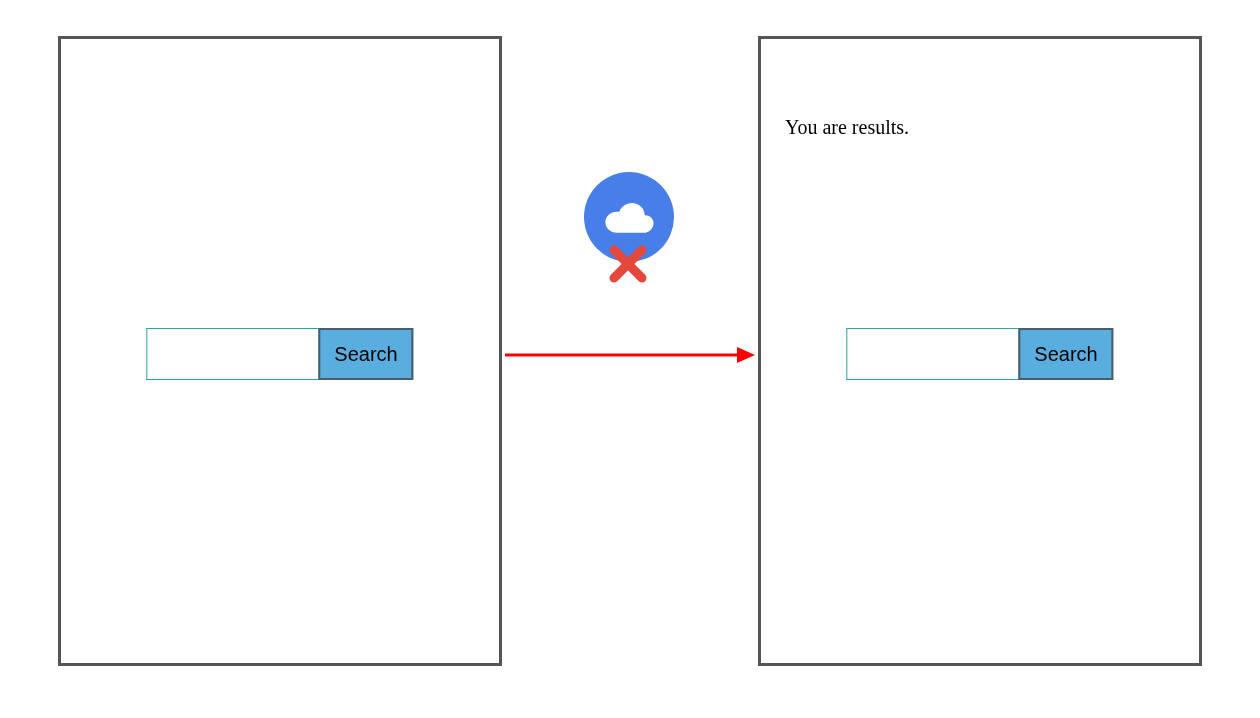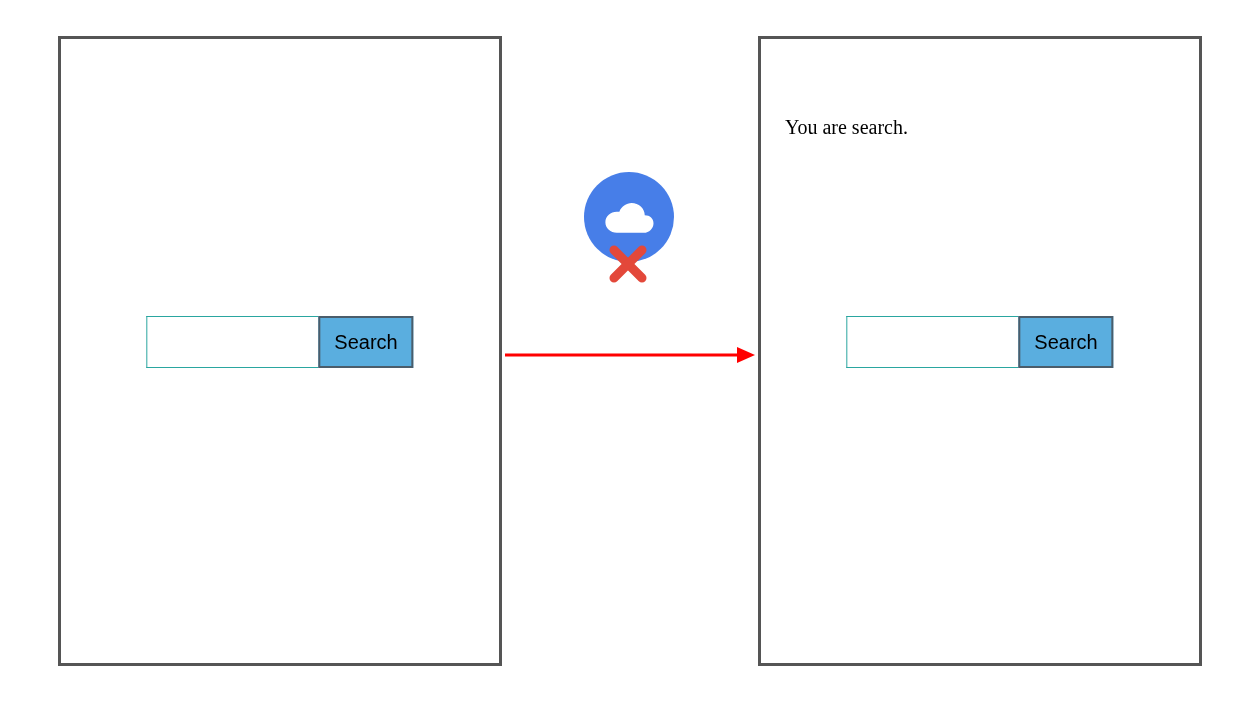"You are search." p { text: search -> results }
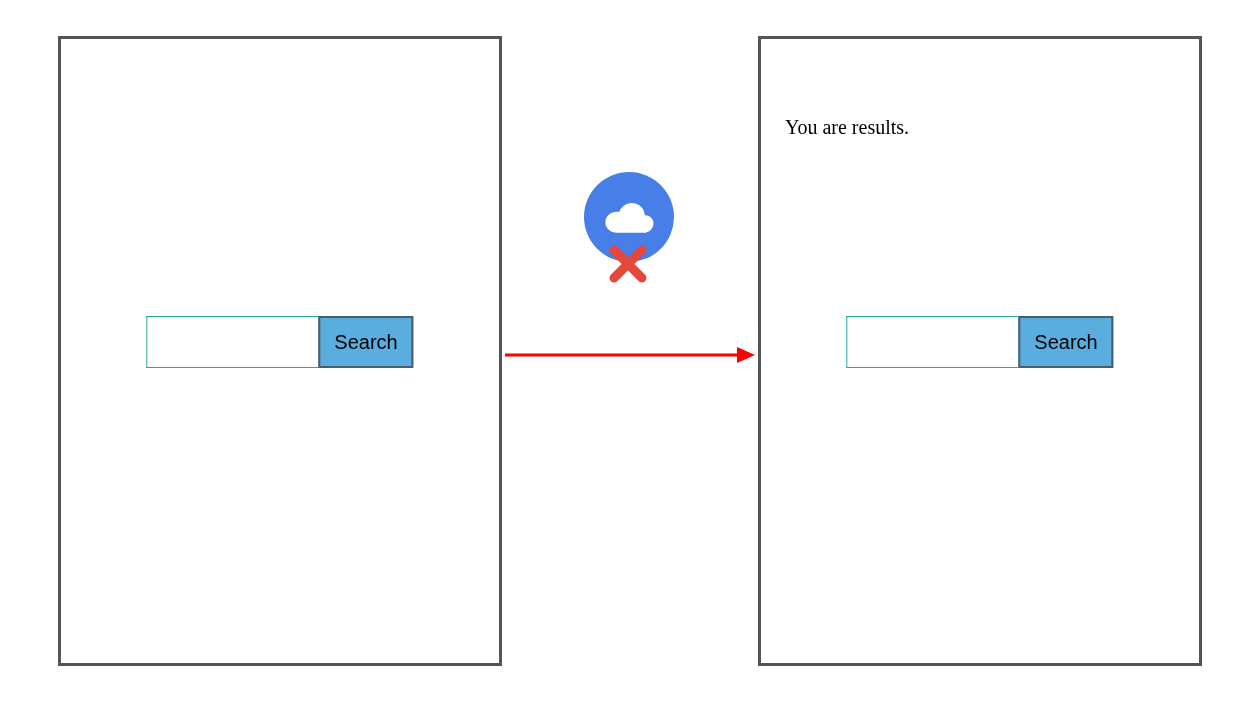"Search" .search-wrap { align-items: flex-end -> flex-start }
